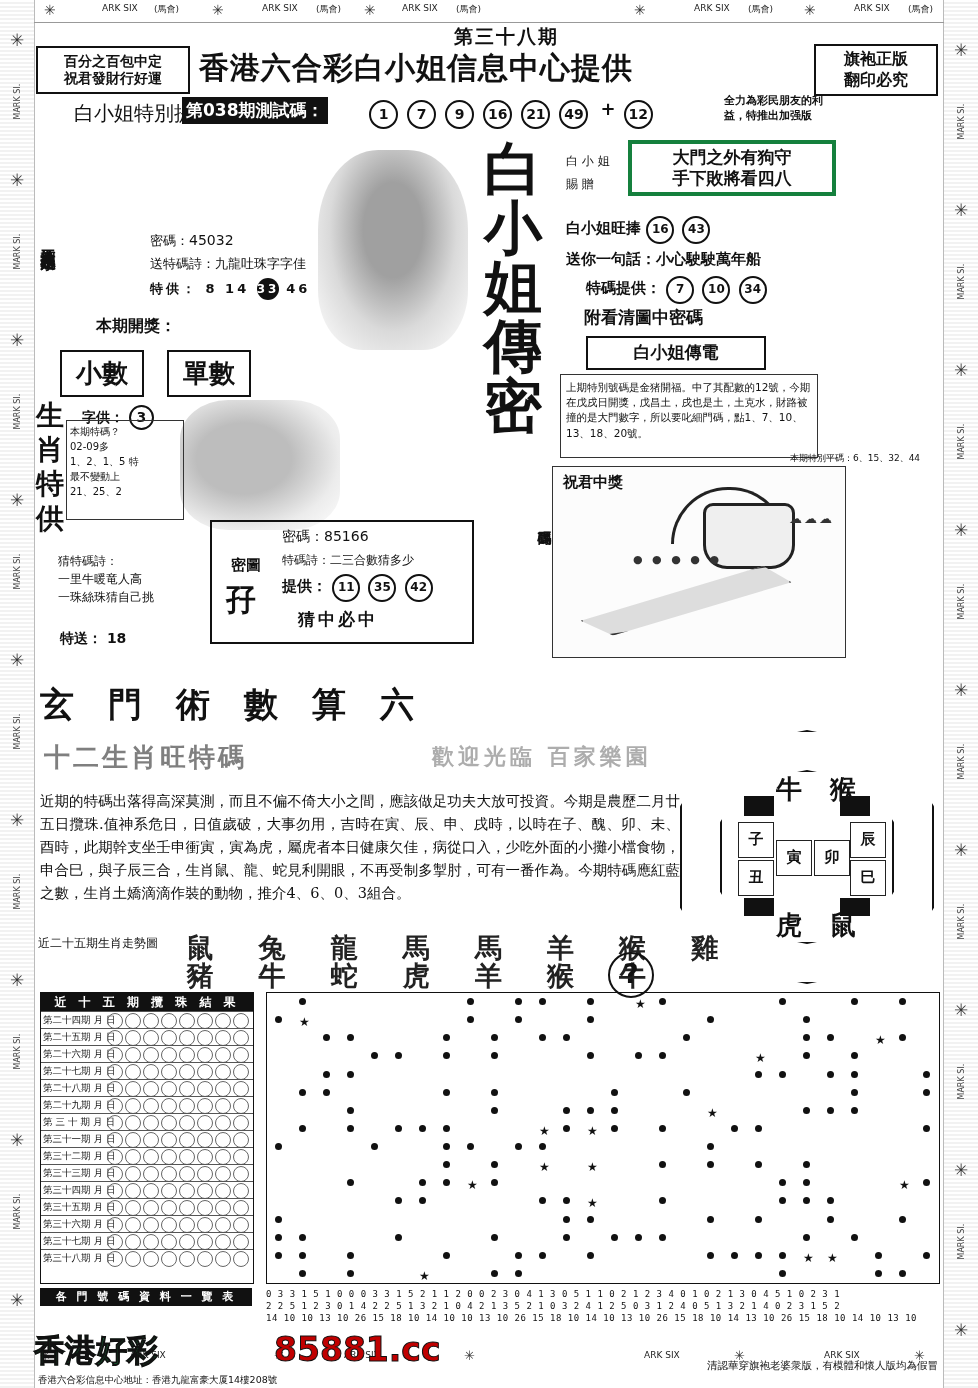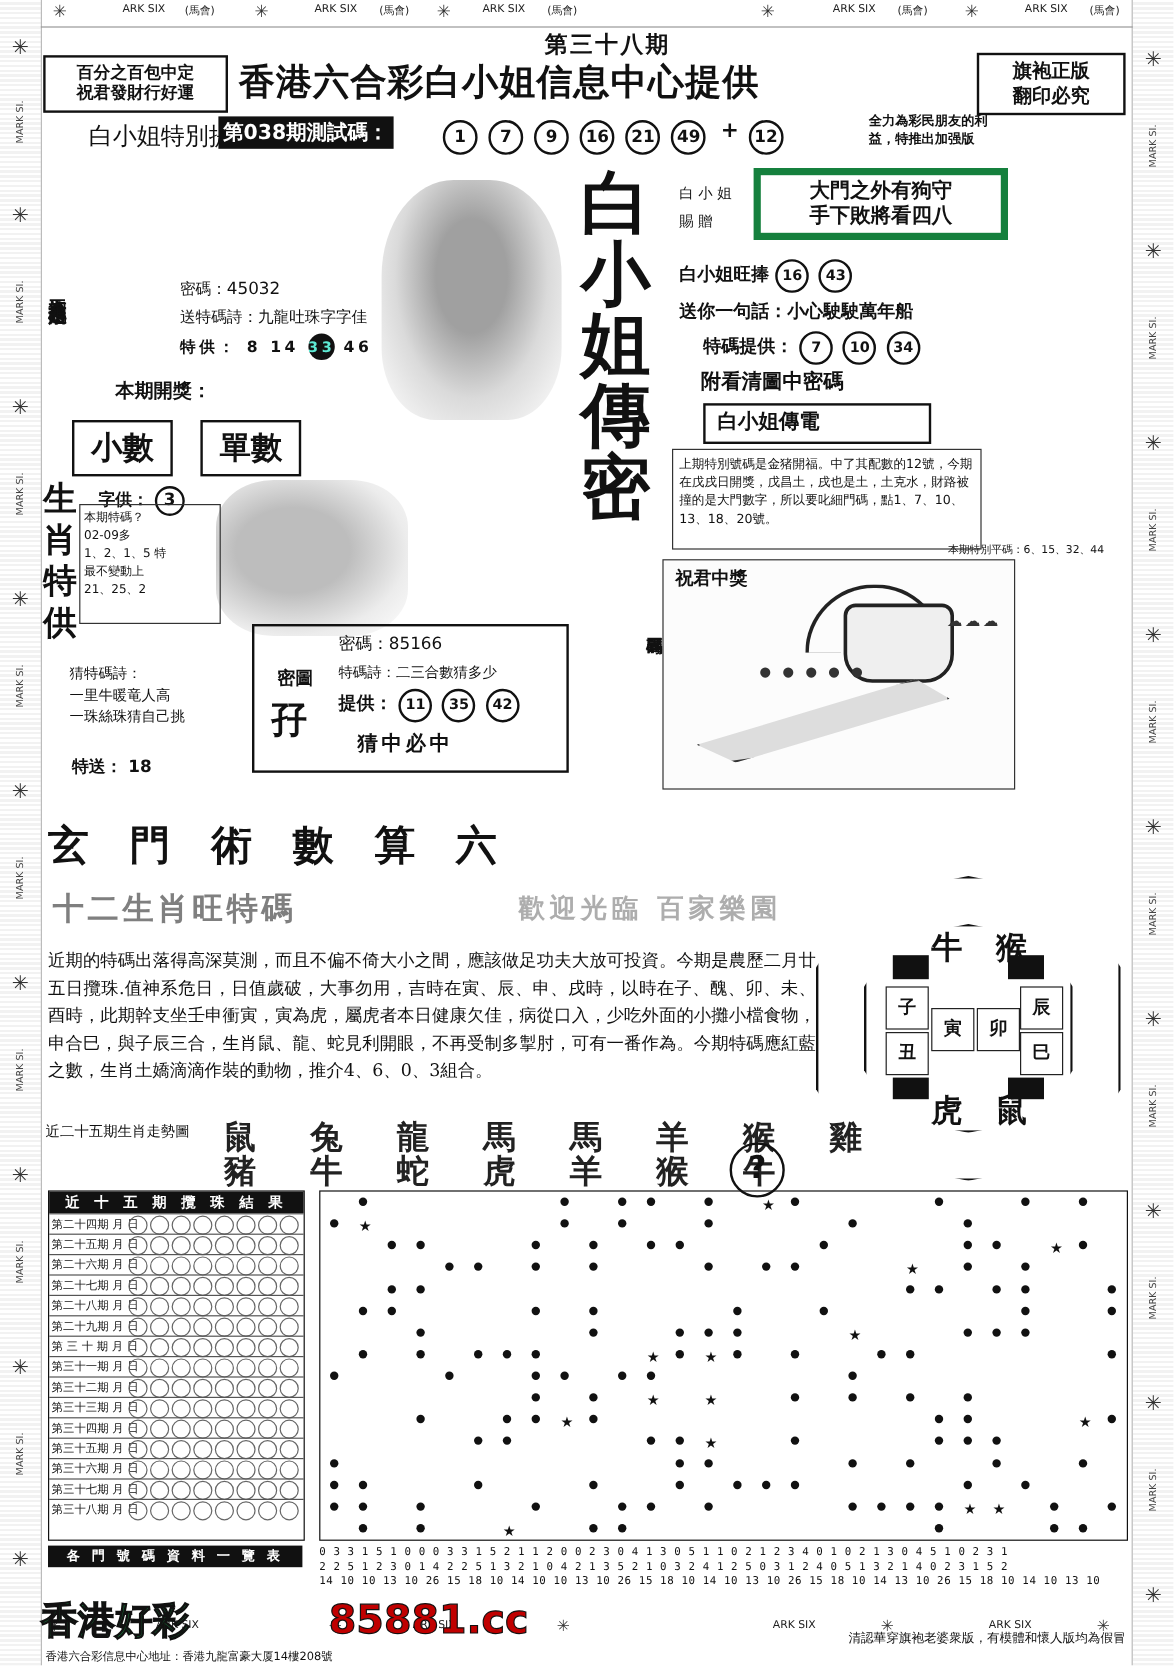"大門之外有狗守" .rbox1 { border: 6px solid #15803d -> 4px solid #15803d }
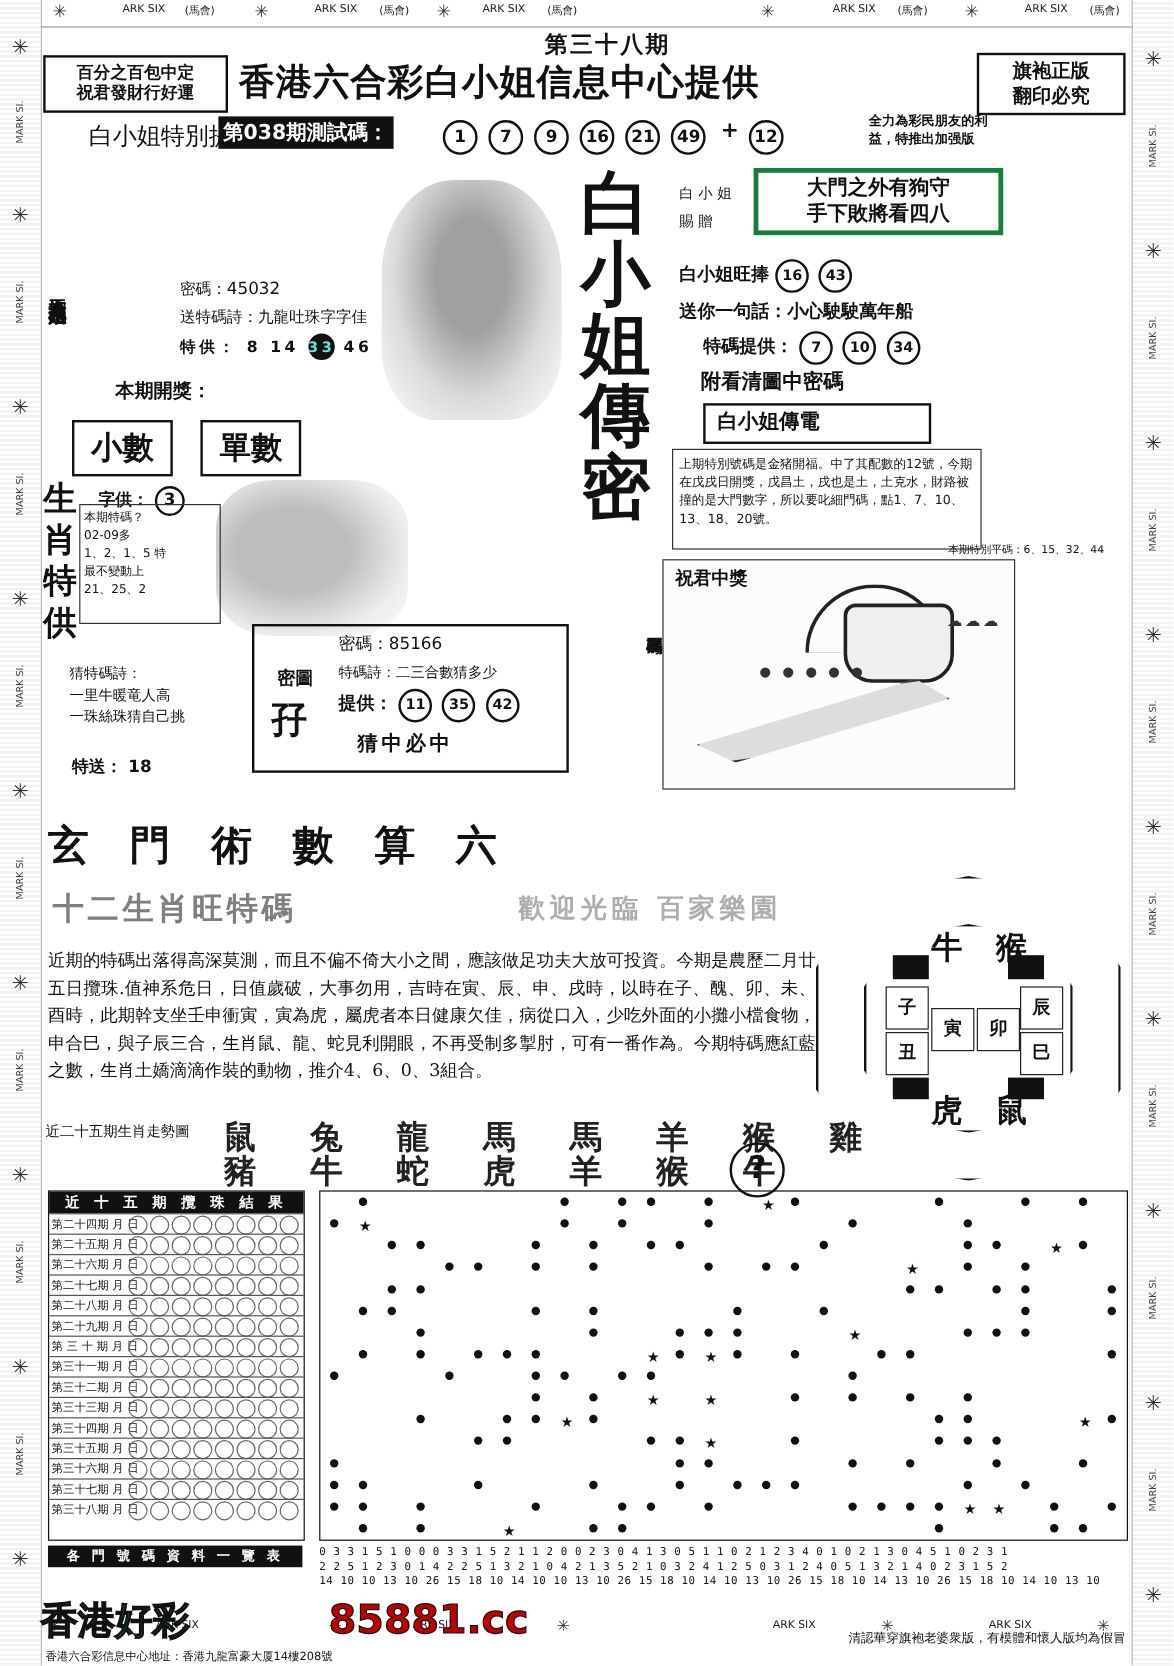"33" .ballBlk { color: #5eead4 -> #ffffff }
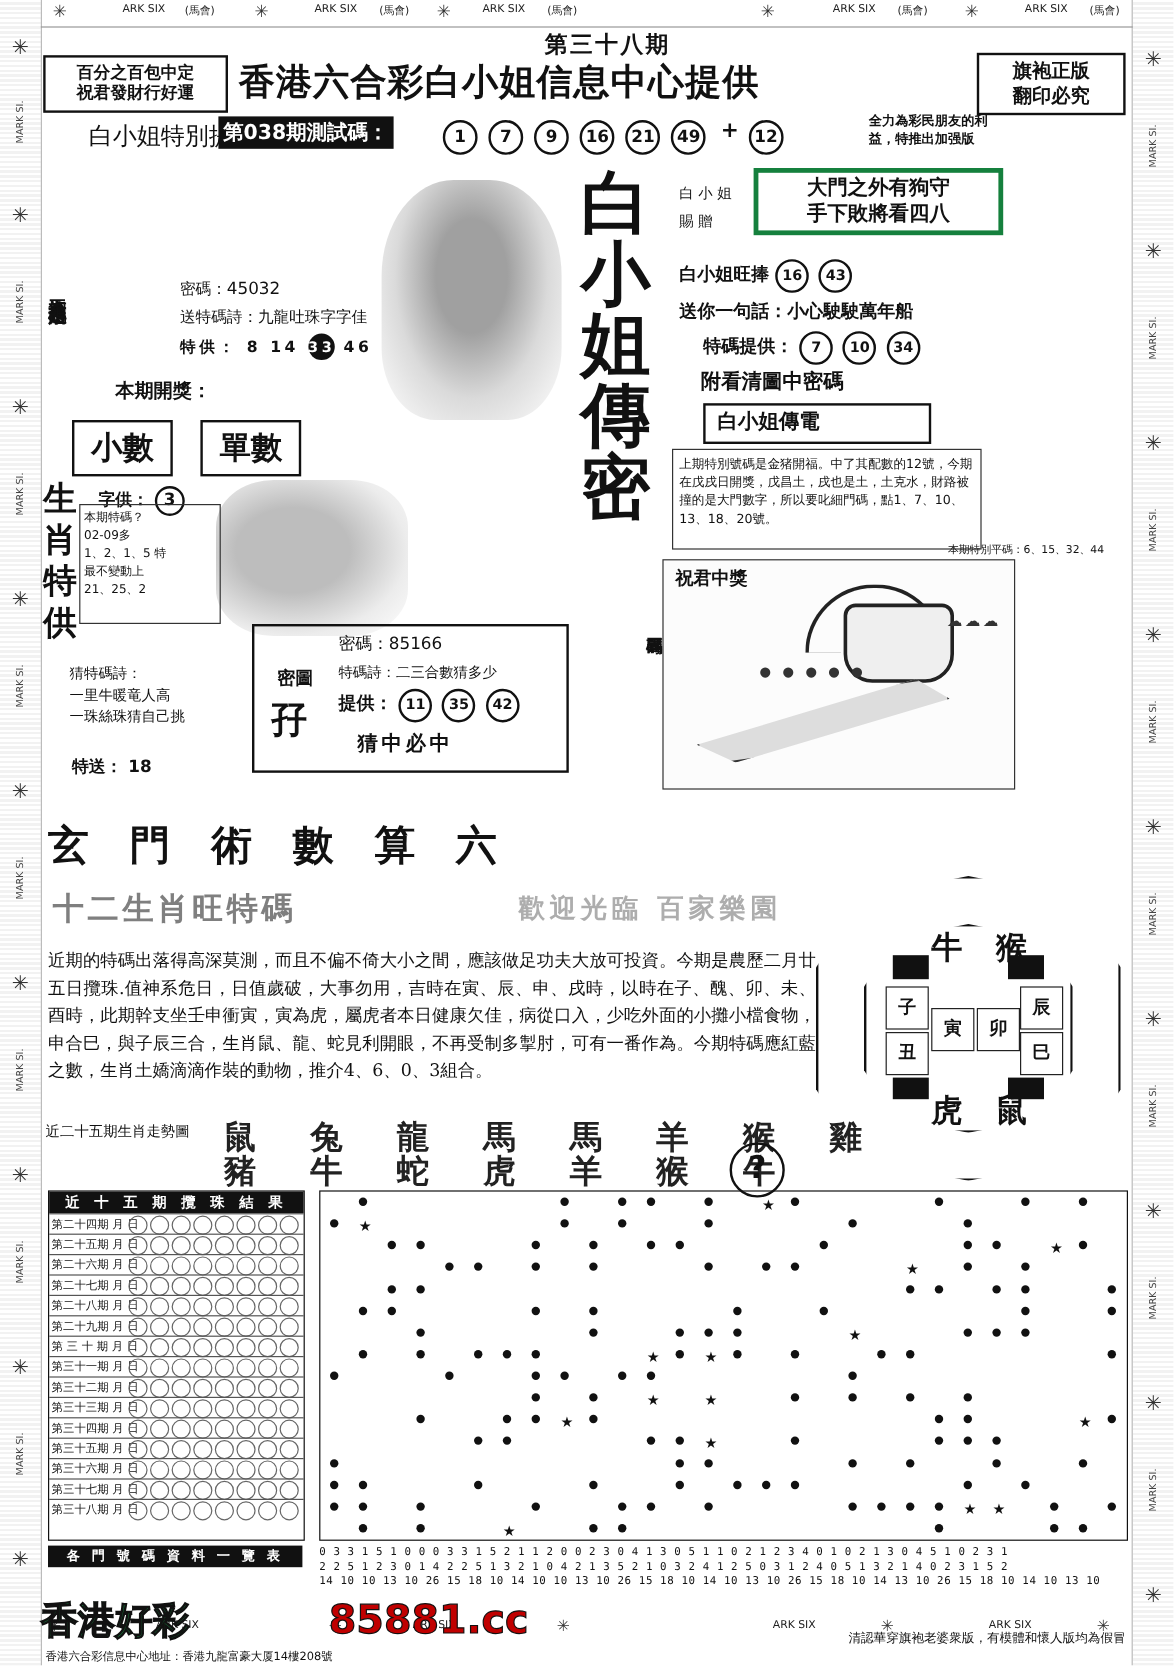"白小姐傳電" .rbox2 { padding-left: 10px -> none; text-align: left -> center }
